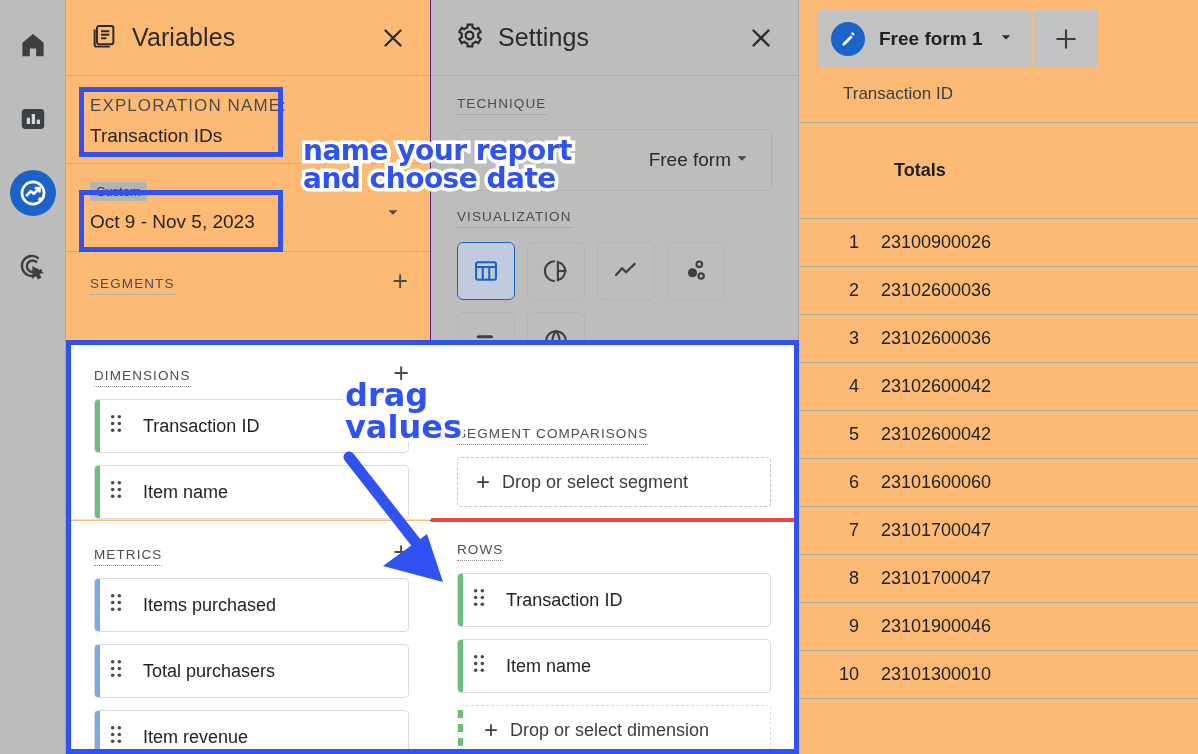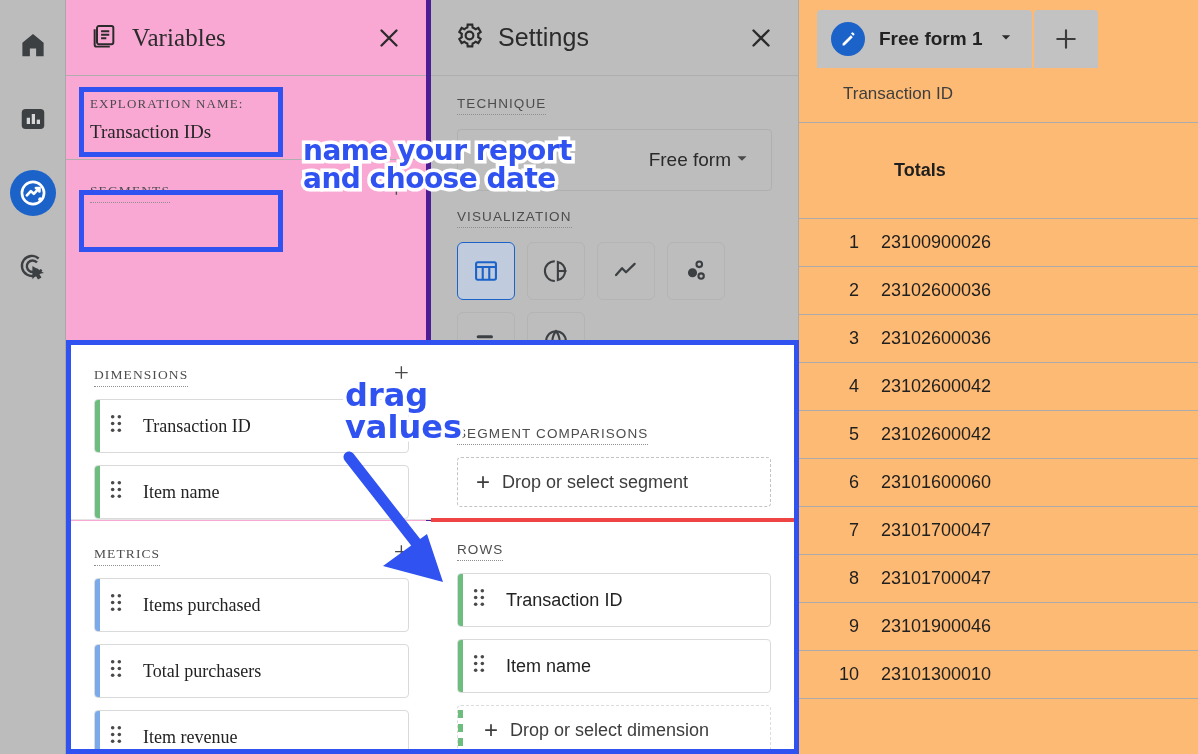"Variables" .panel-variables { background: #f9a8d4 -> #fdba74; border-right: 5px solid #4c1d95 -> 1px solid #4c1d95; font-family: Liberation Serif, serif -> none }
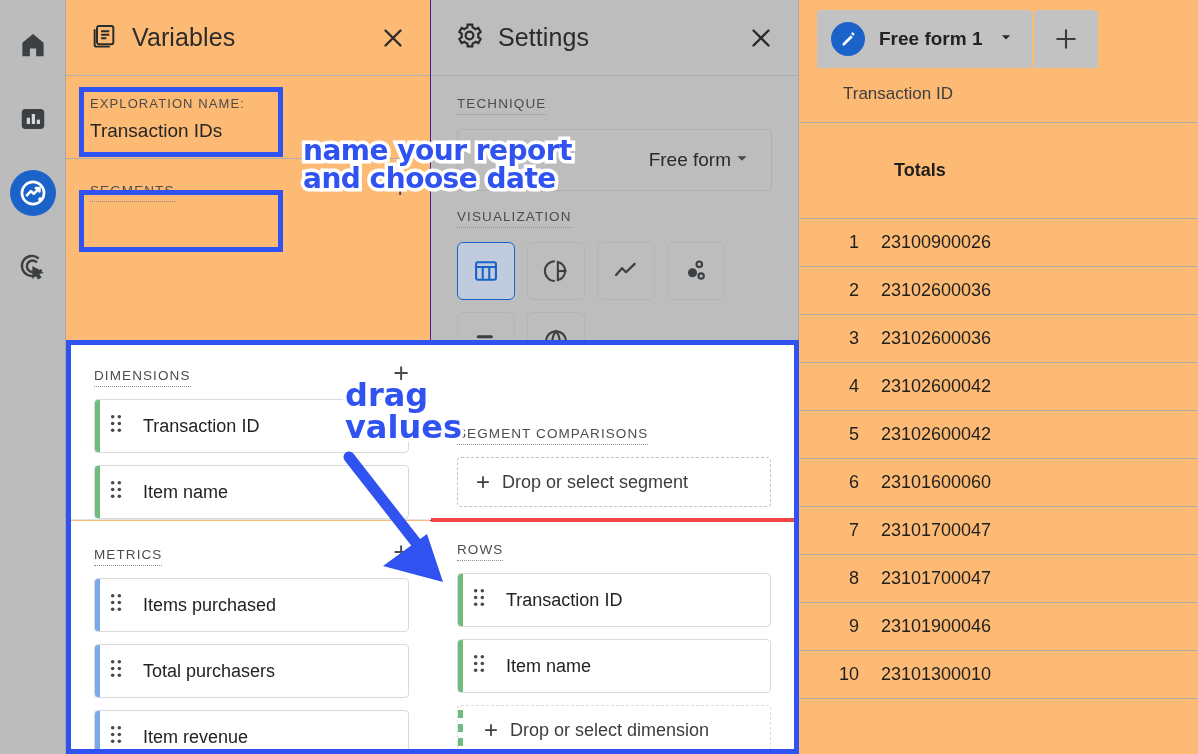"EXPLORATION NAME:" .expl-caption { font-size: 13px -> 17px }
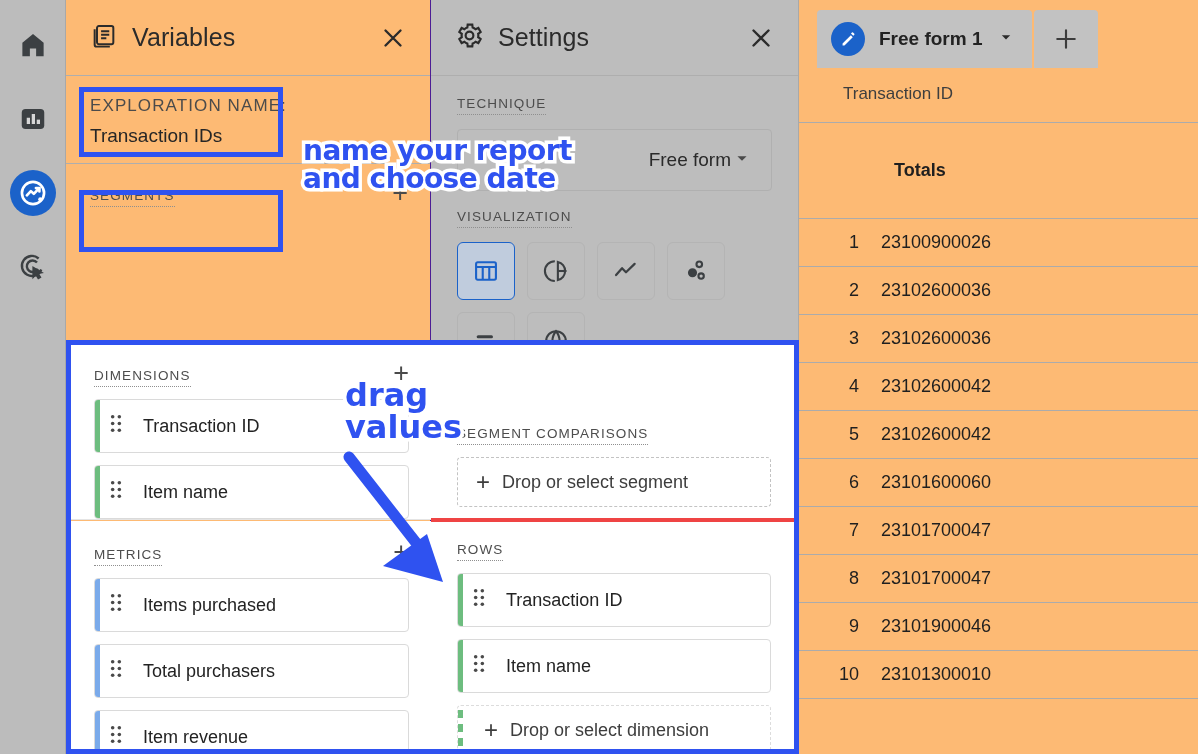"Custom" div.date-block { html: none -> <div> <div>Custom</div> <div>Oct 9 - Nov 5, 2023</div> <span> <svg> <path></path> </svg> </span> </div> }
